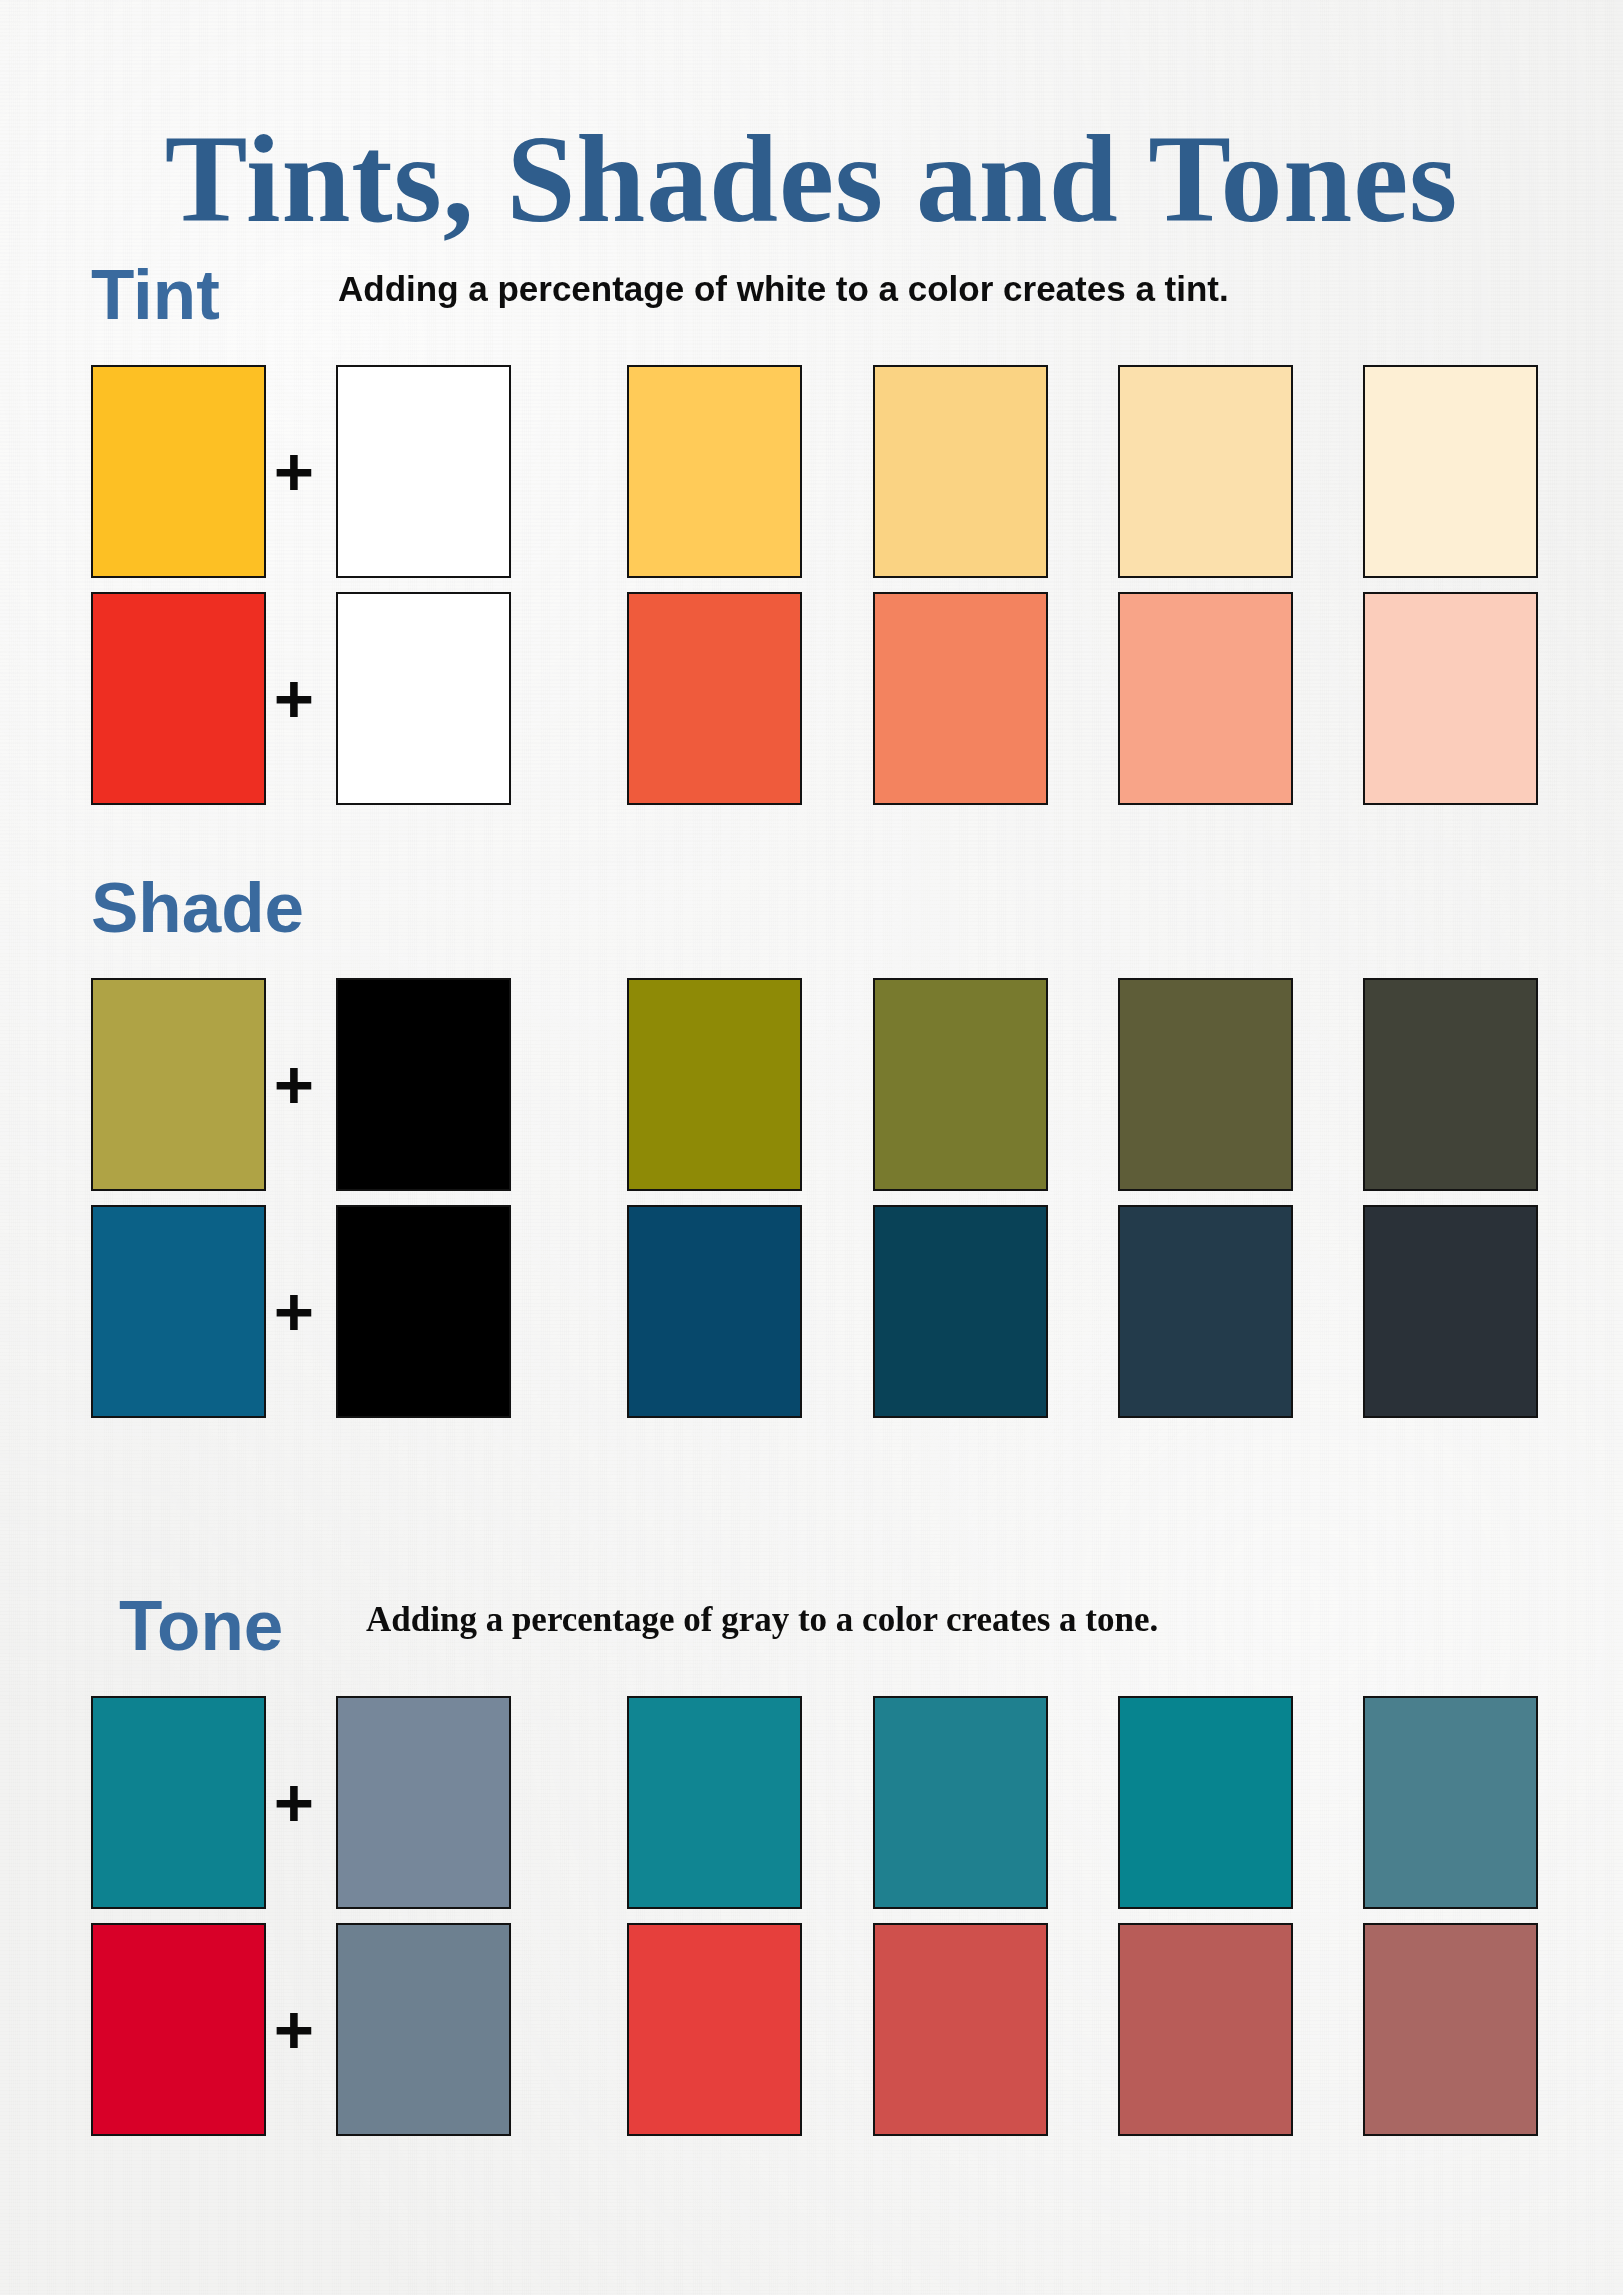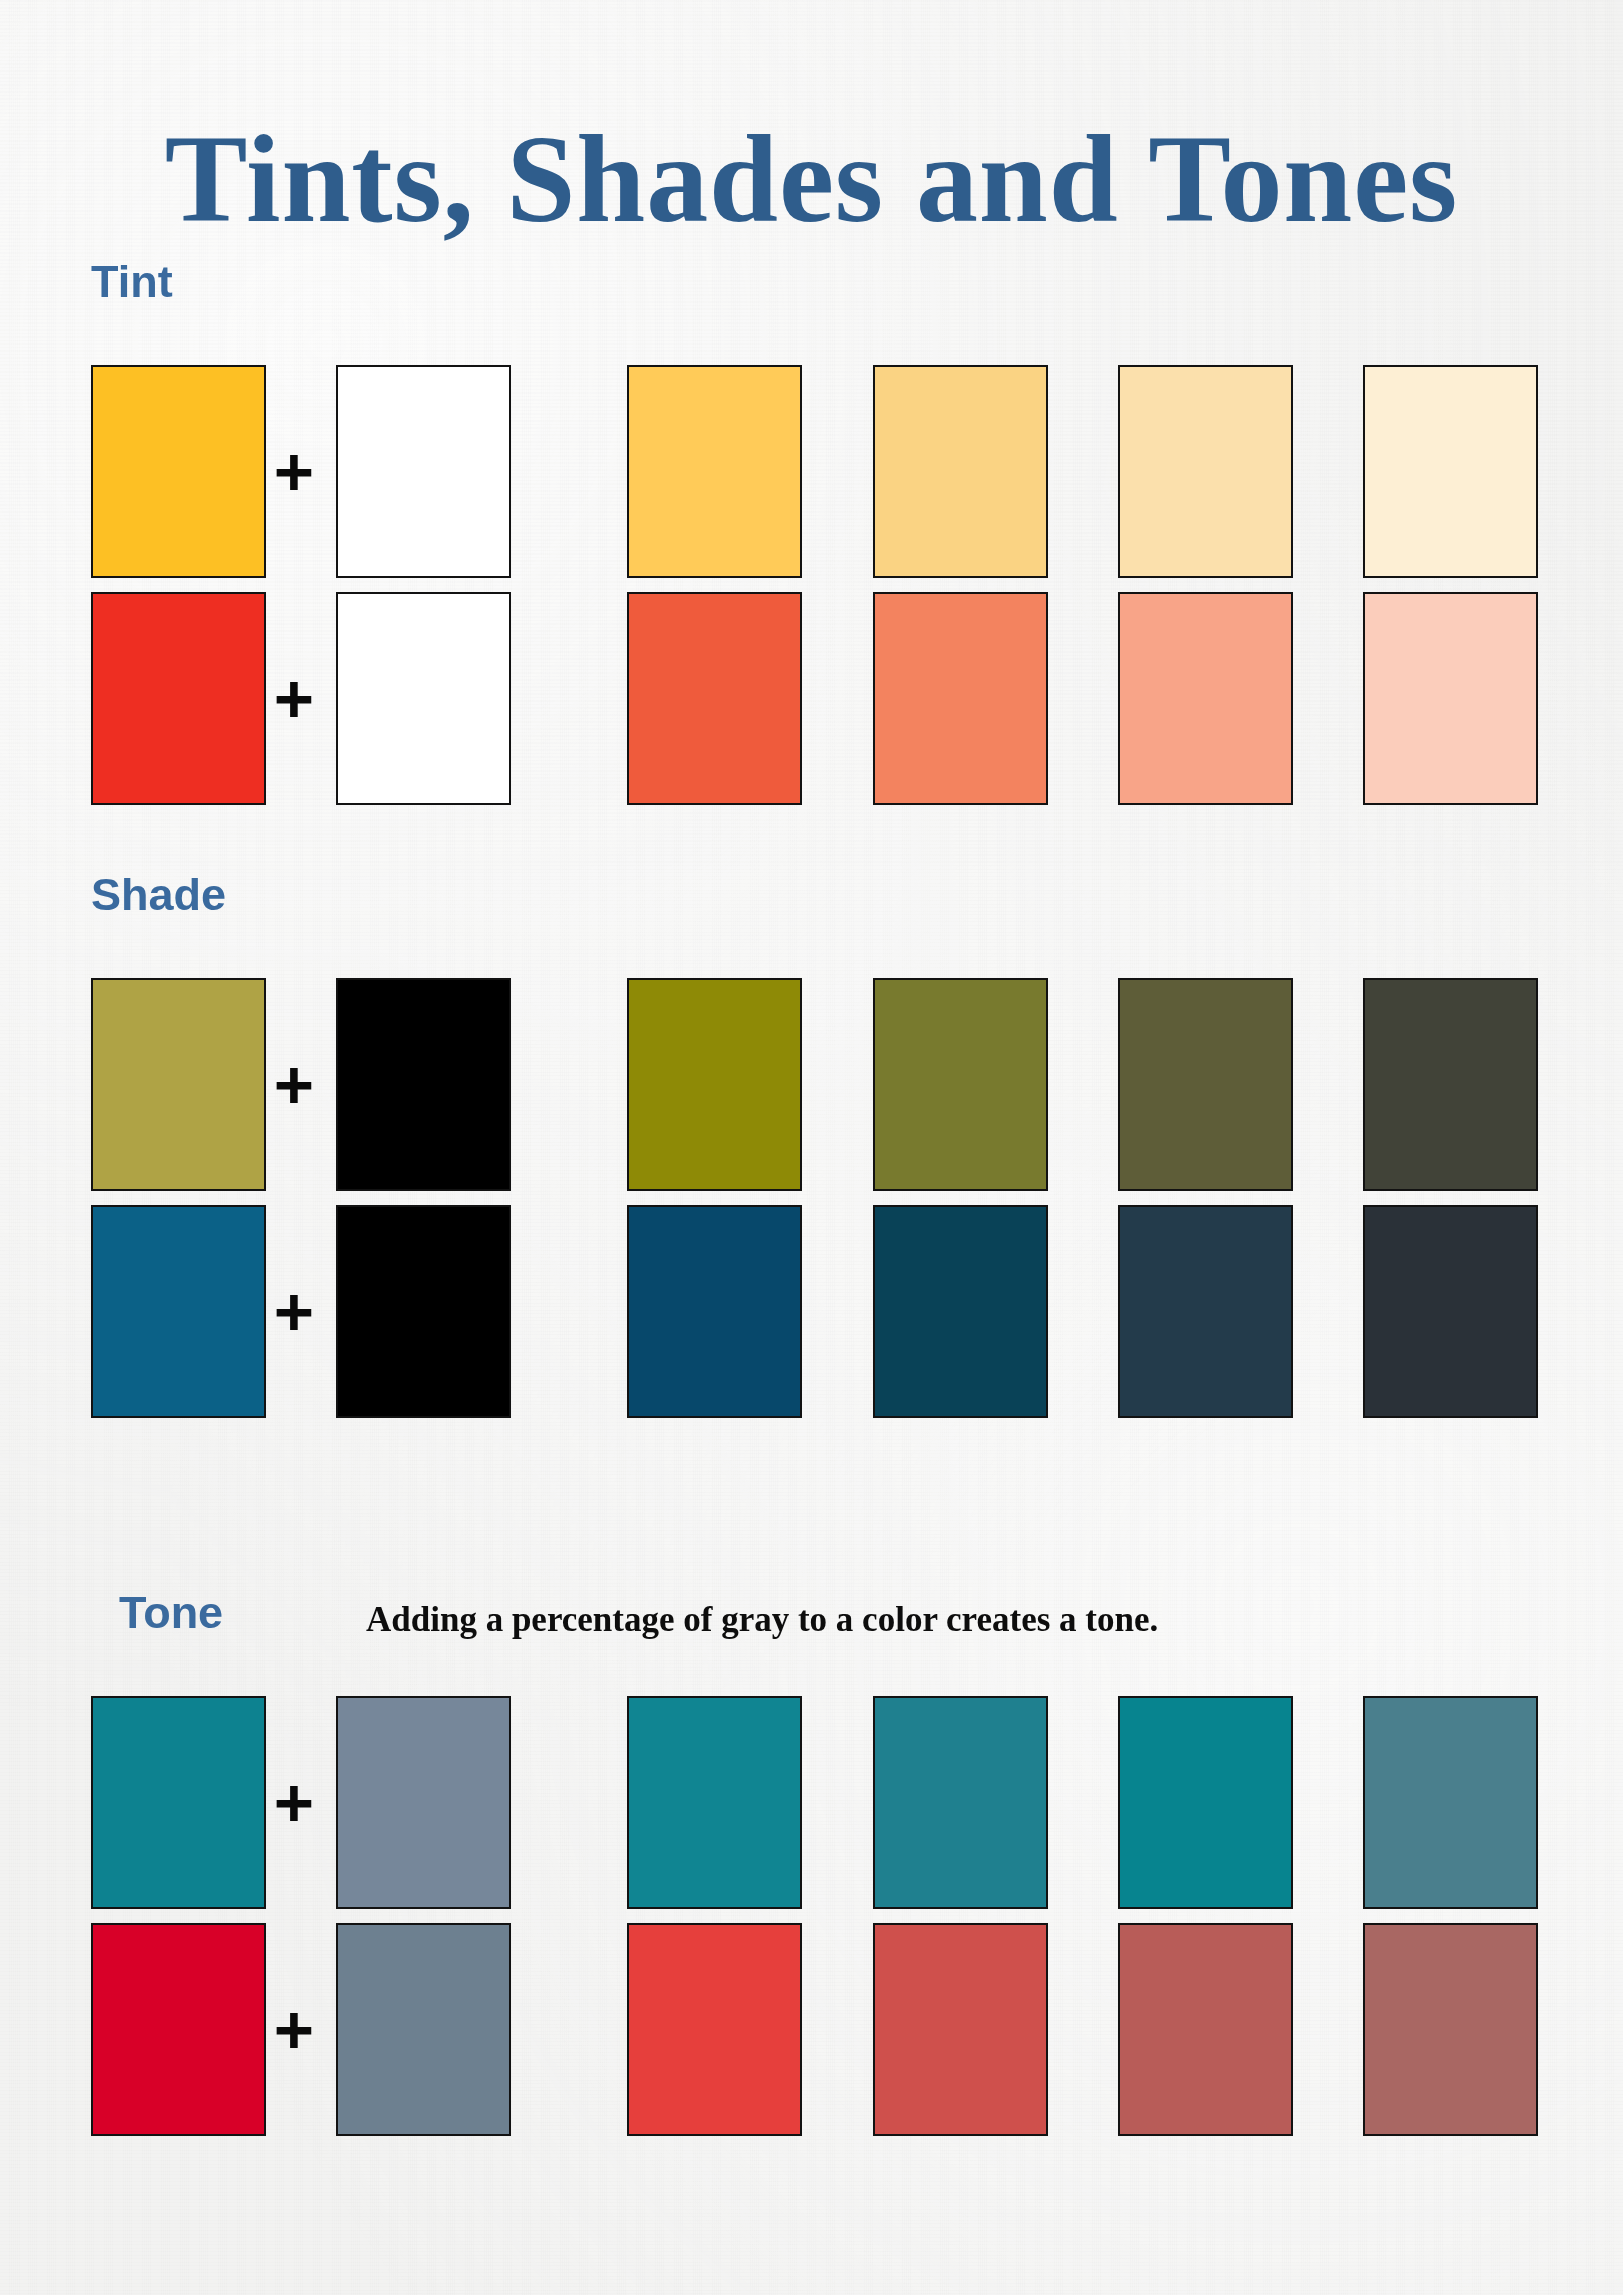"Tint" .section-label { font-size: 45px -> 71px }
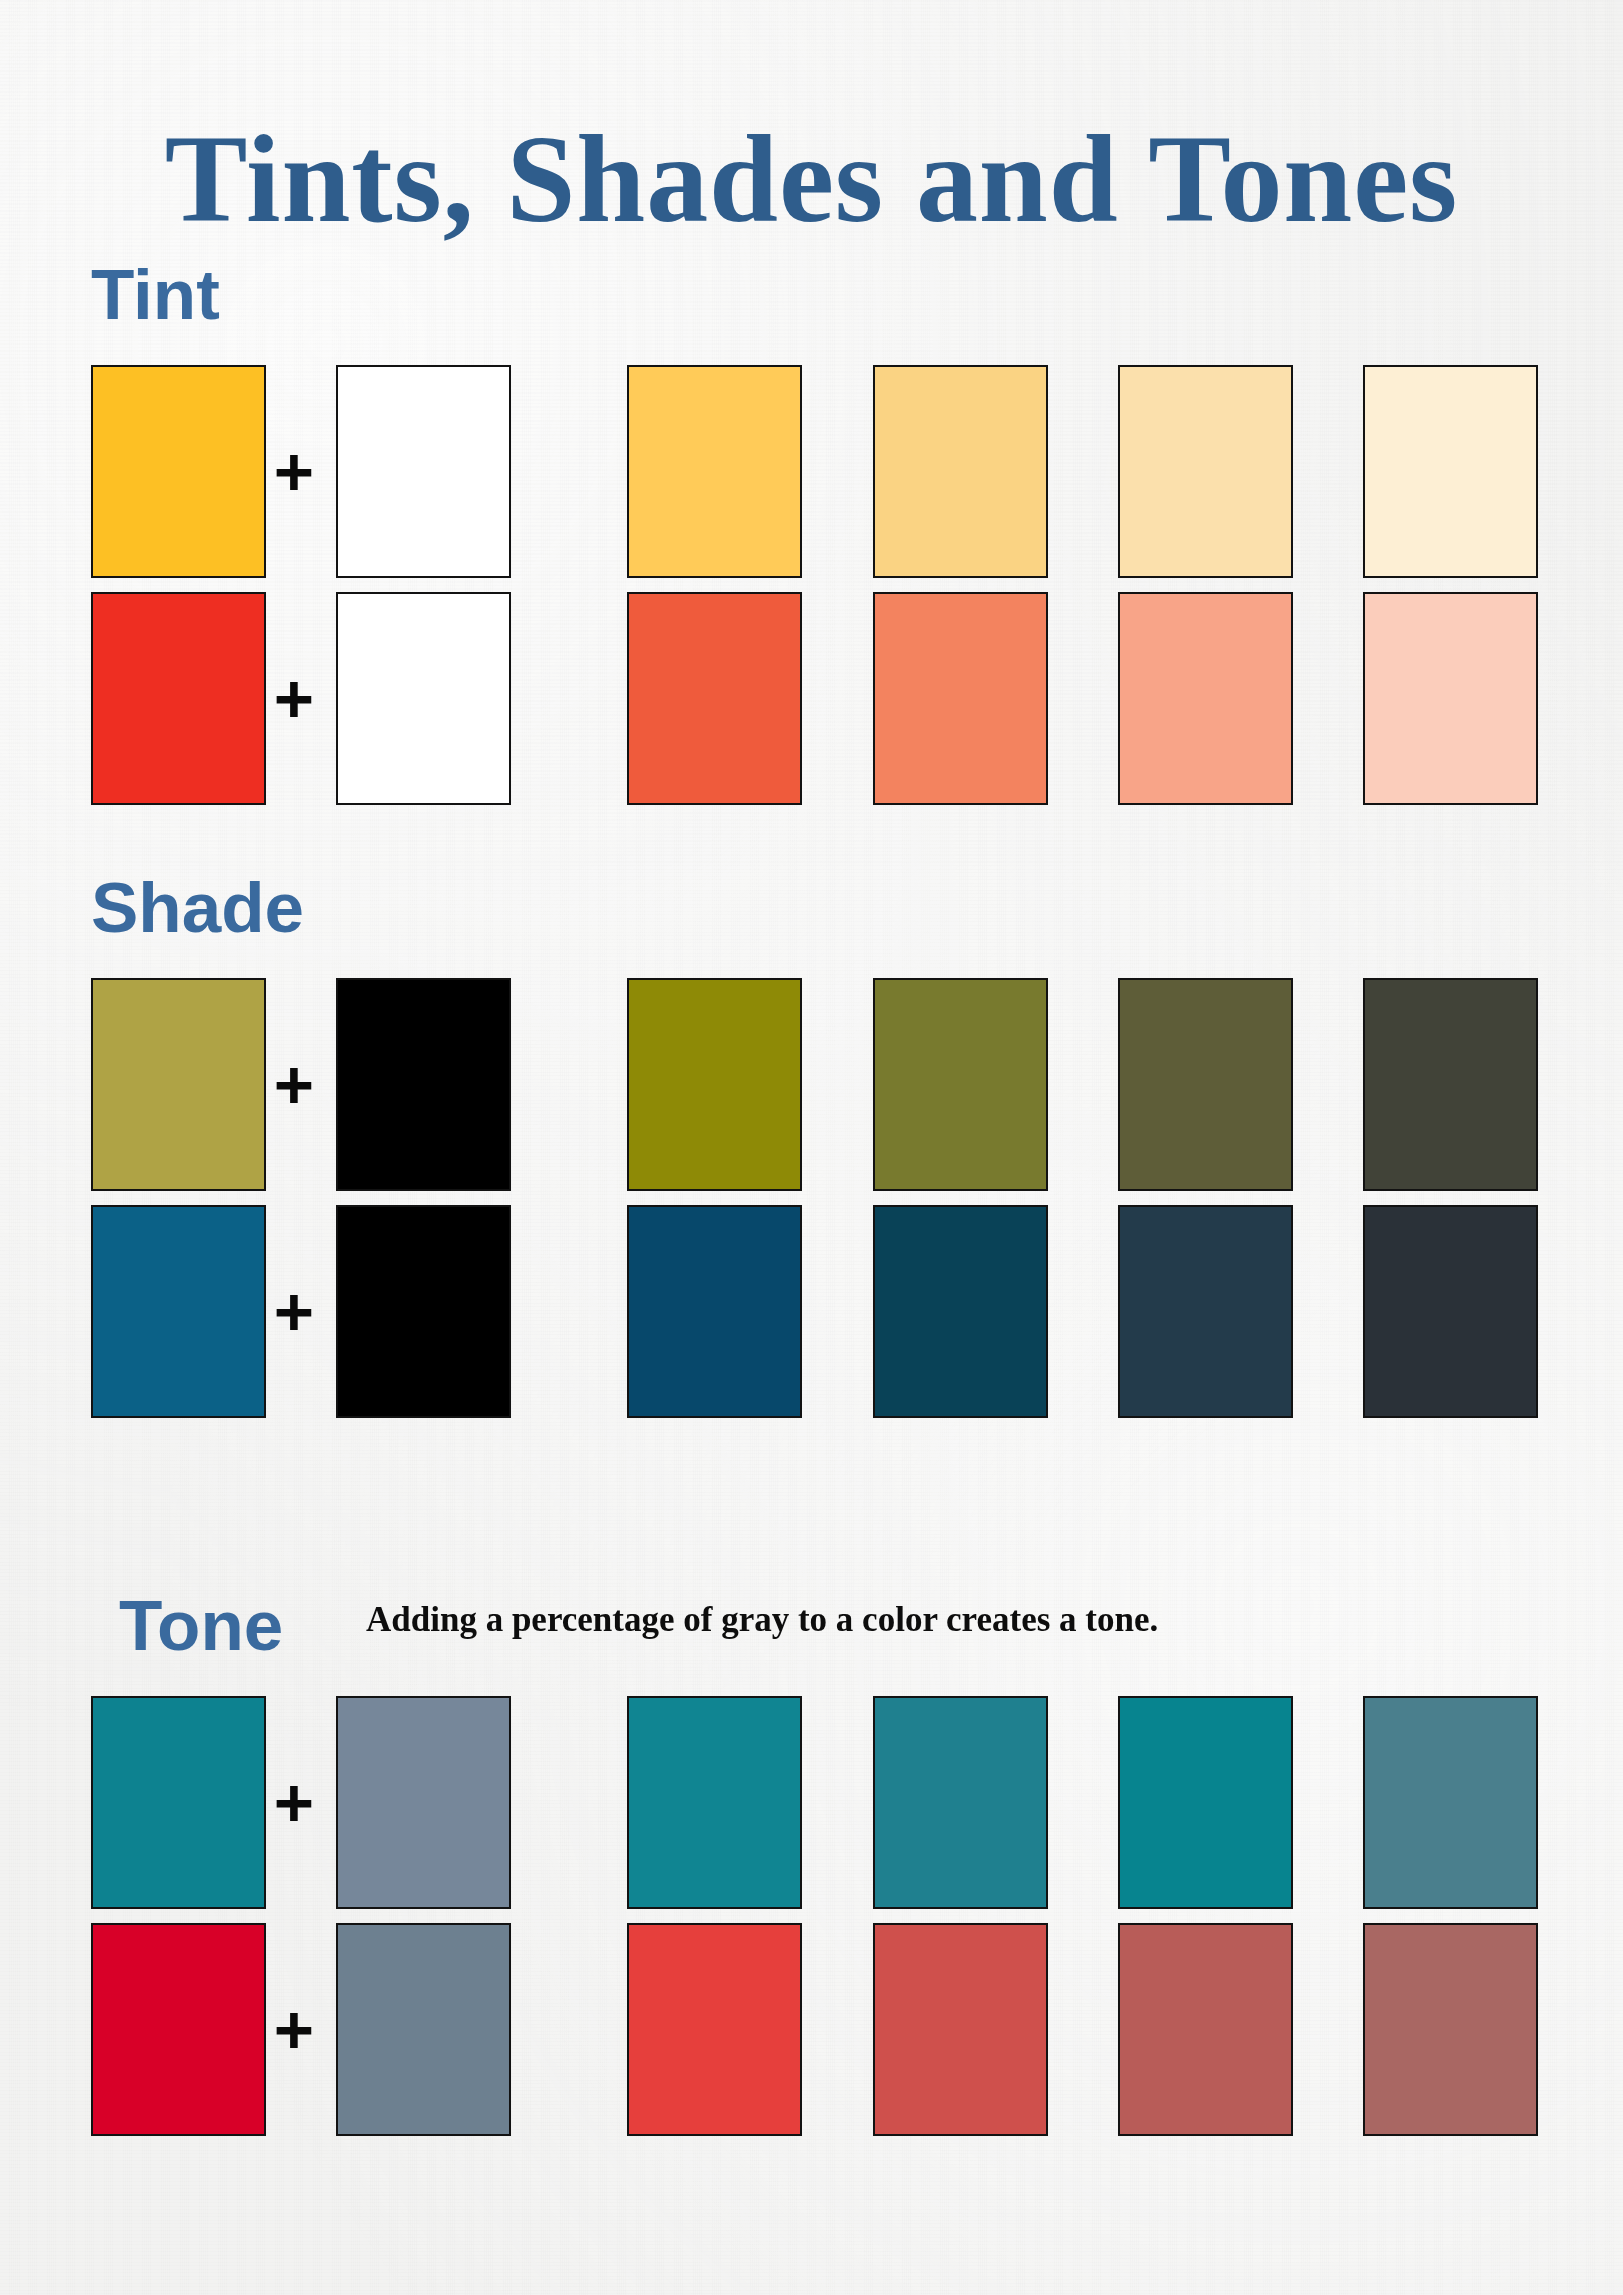"Adding a percentage of white" div.section-desc { html: none -> <div>Adding a percentage of white to a color creates a tint.</div> }
